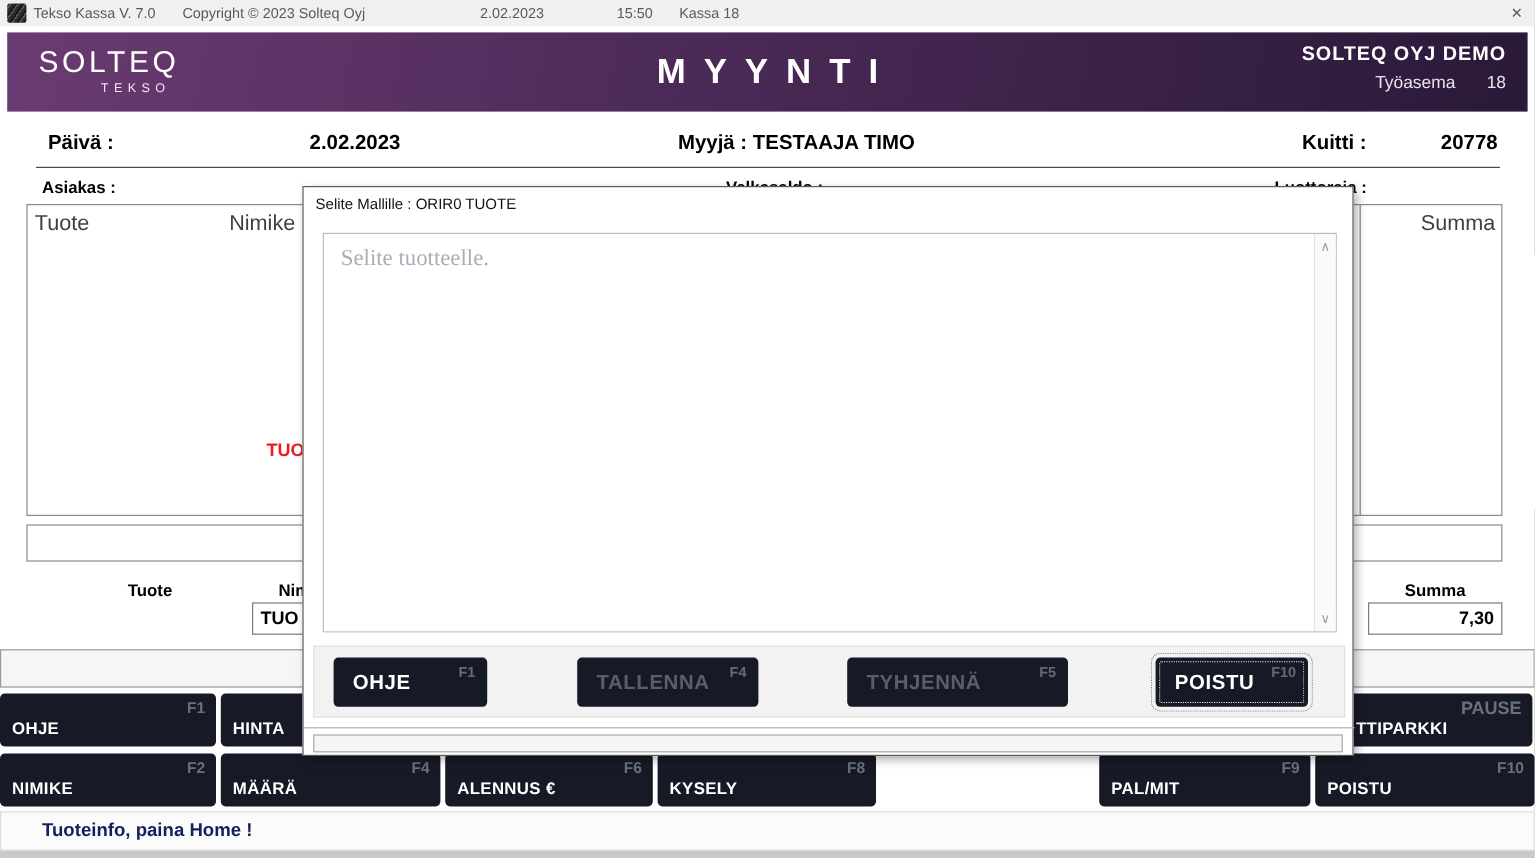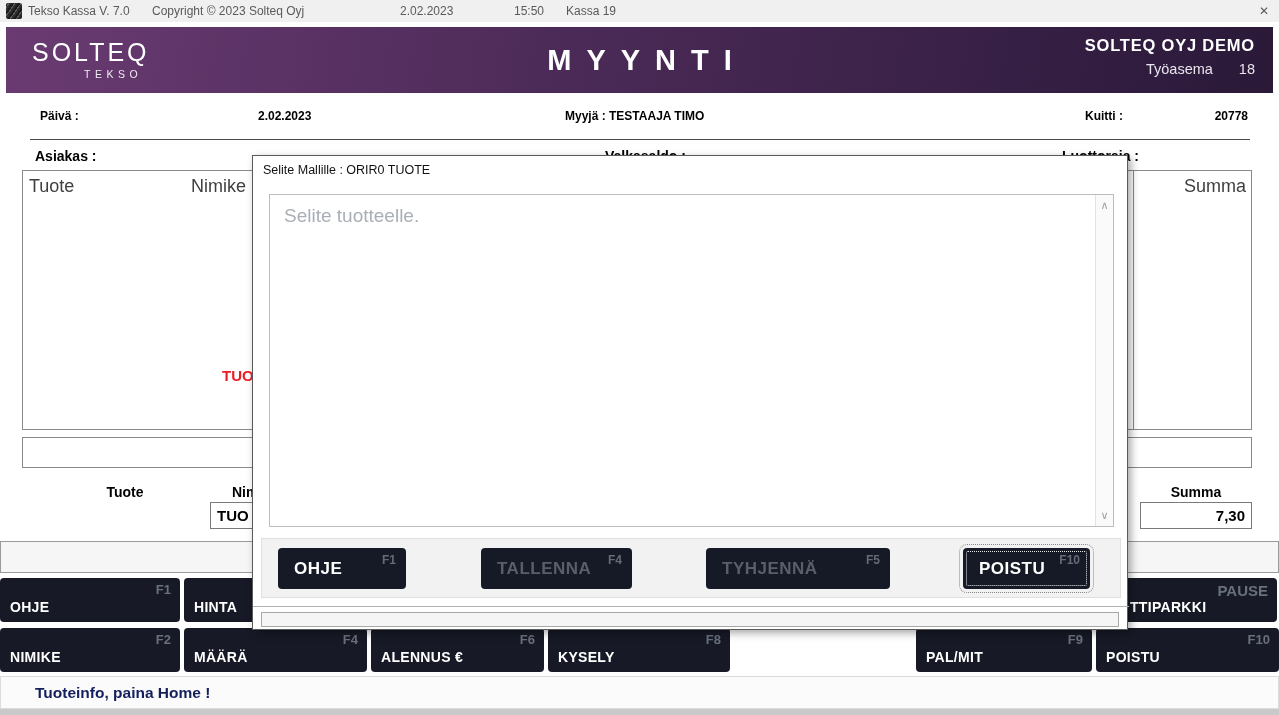"Kassa 19" span { text: 19 -> 18 }
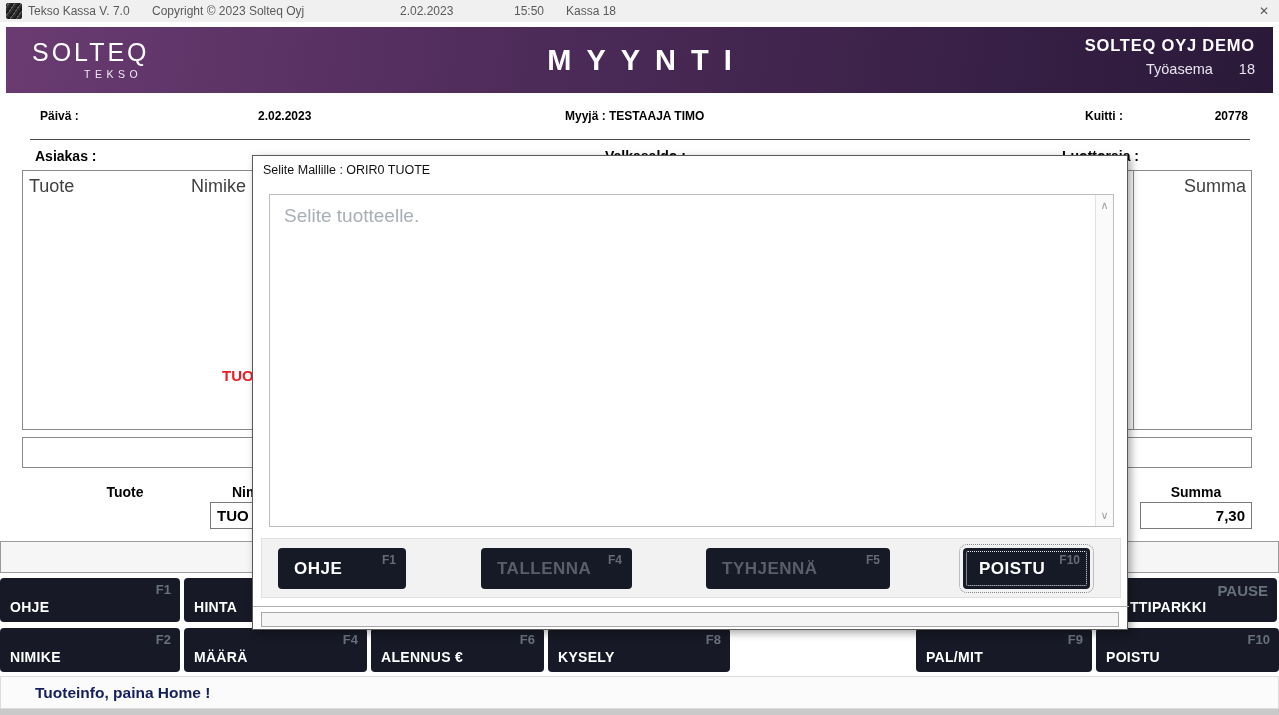"Päivä :" .inf { font-size: 12px -> 17px }
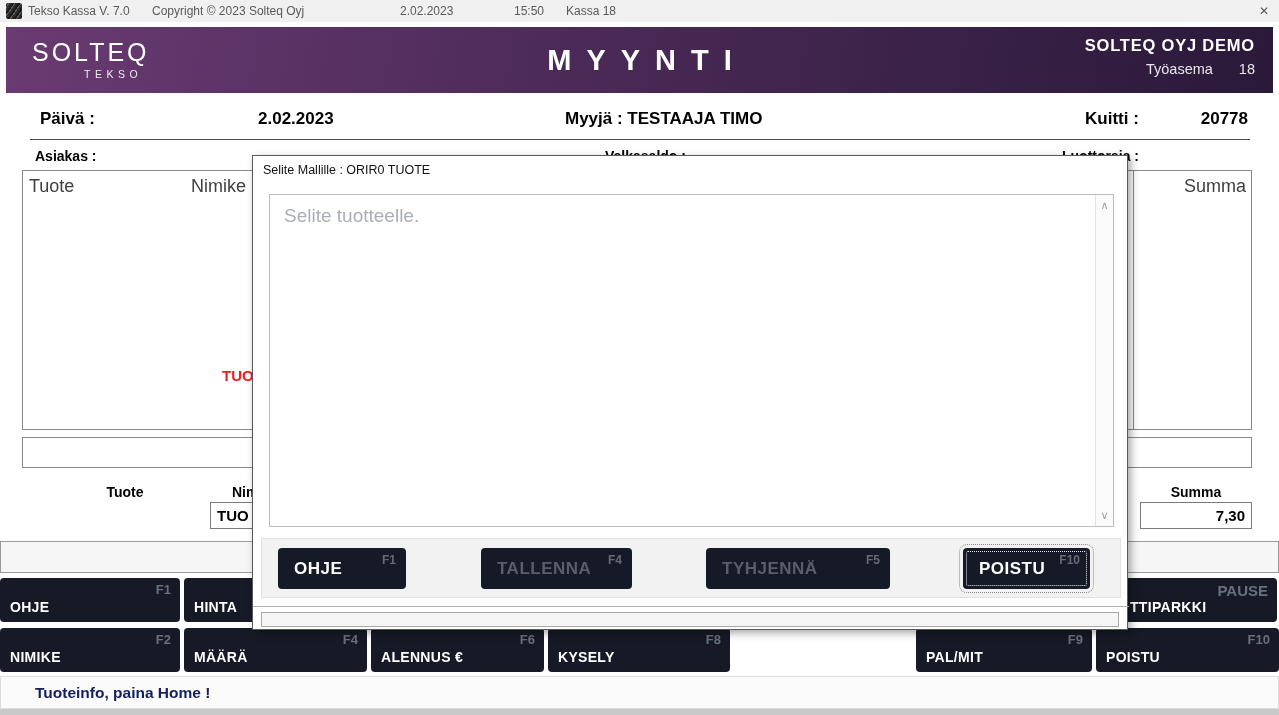"Selite tuotteelle." .txtwrap textarea { font-family: Liberation Sans, sans-serif -> Liberation Serif, serif }
